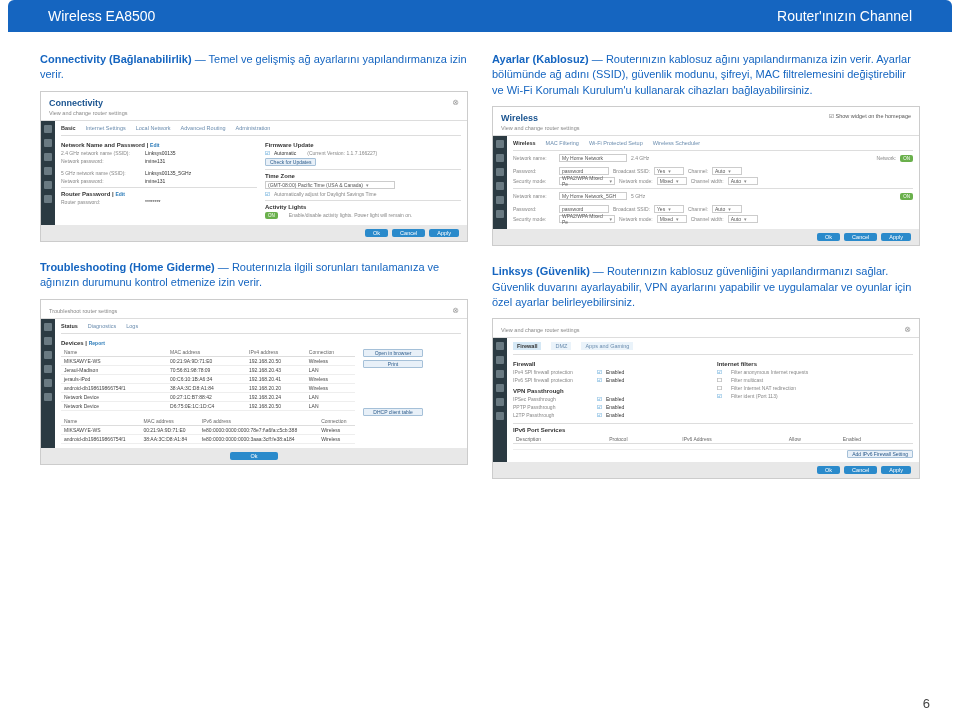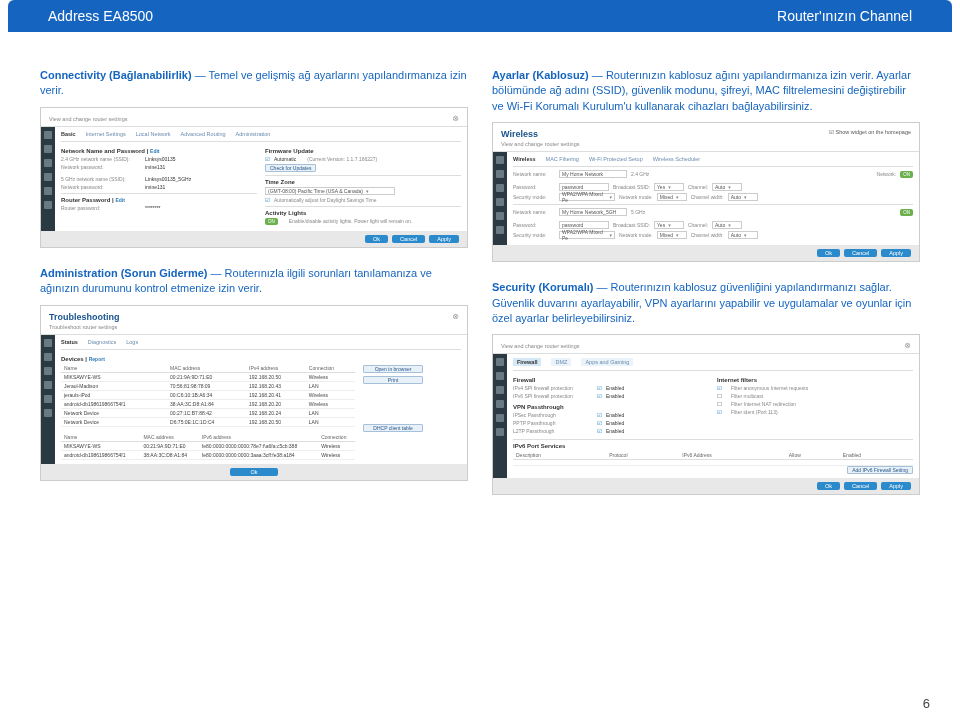"Address EA8500" span { text: Address -> Wireless }
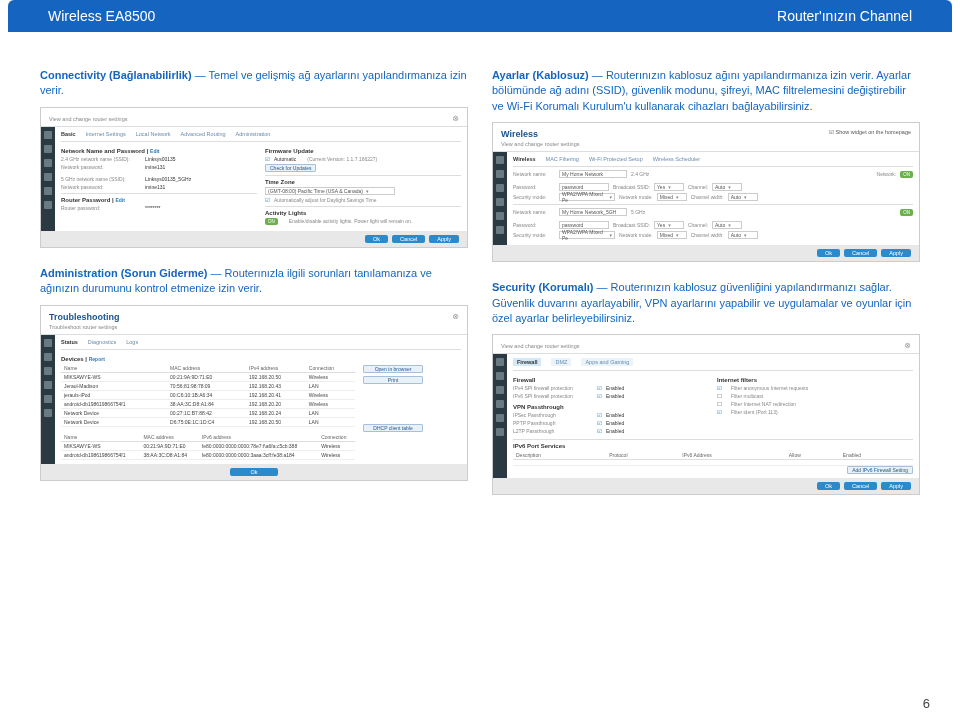"Connectivity (Bağlanabilirlik) — Temel" .content { padding: 36px 40px 10px -> 20px 40px 10px }
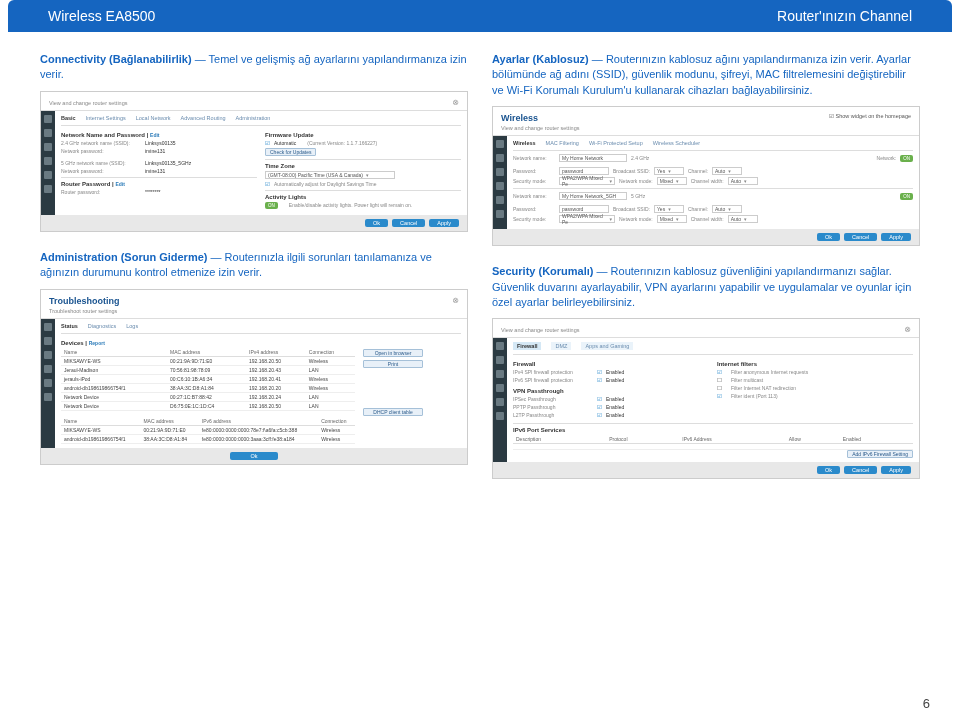"Connectivity" div.mock-title { html: none -> <div>Connectivity</div> }
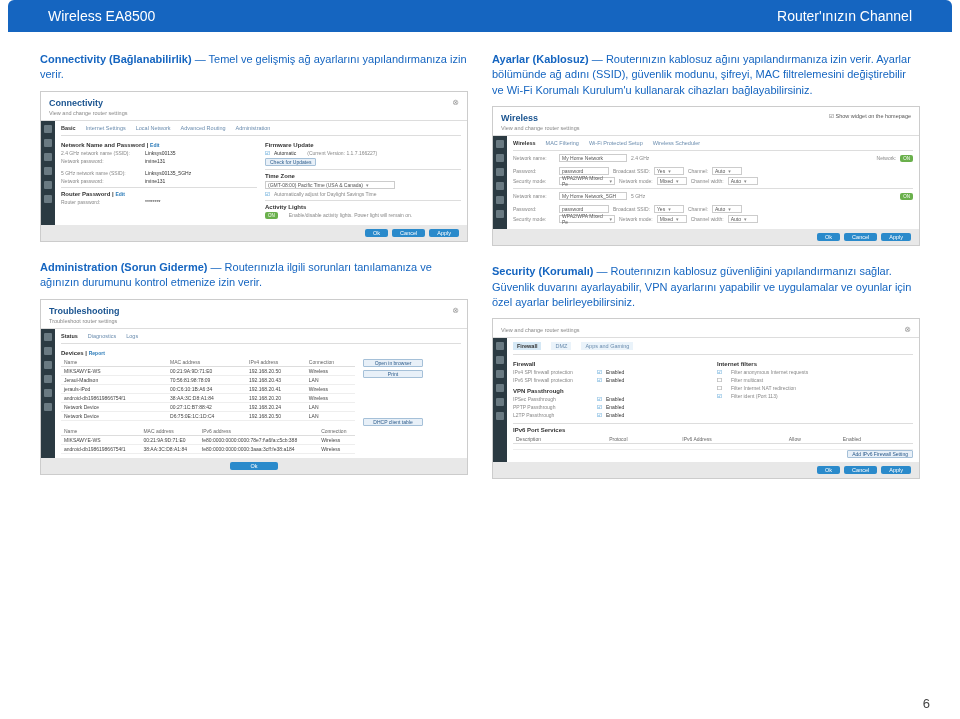"Administration (Sorun Giderme)" b { text: Administration (Sorun -> Troubleshooting (Home }
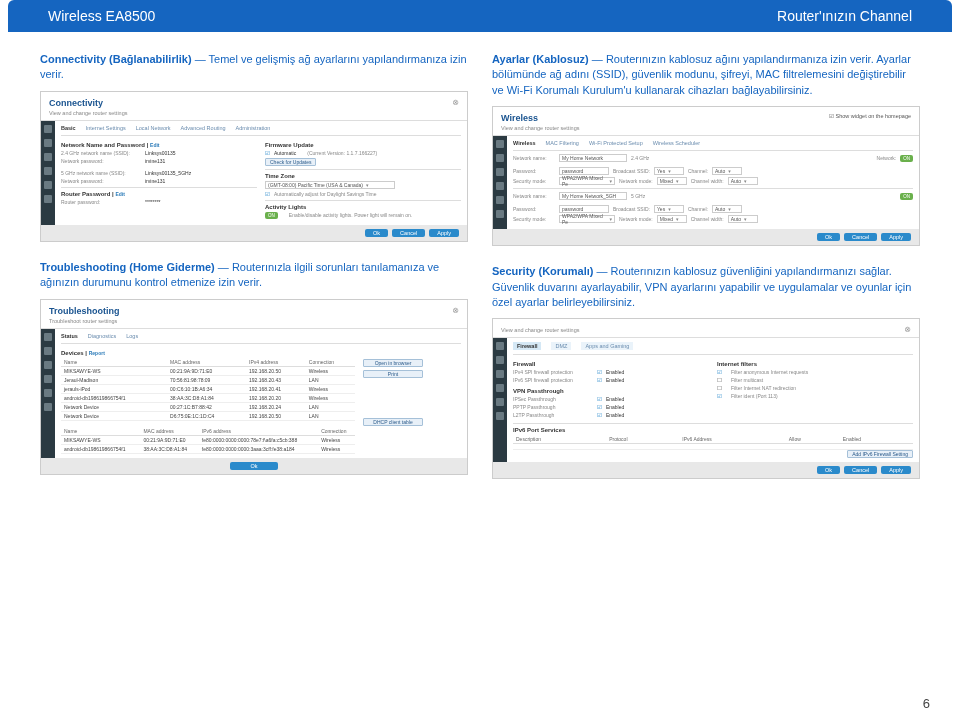"Security (Korumalı)" b { text: Security (Korumalı -> Linksys (Güvenlik }
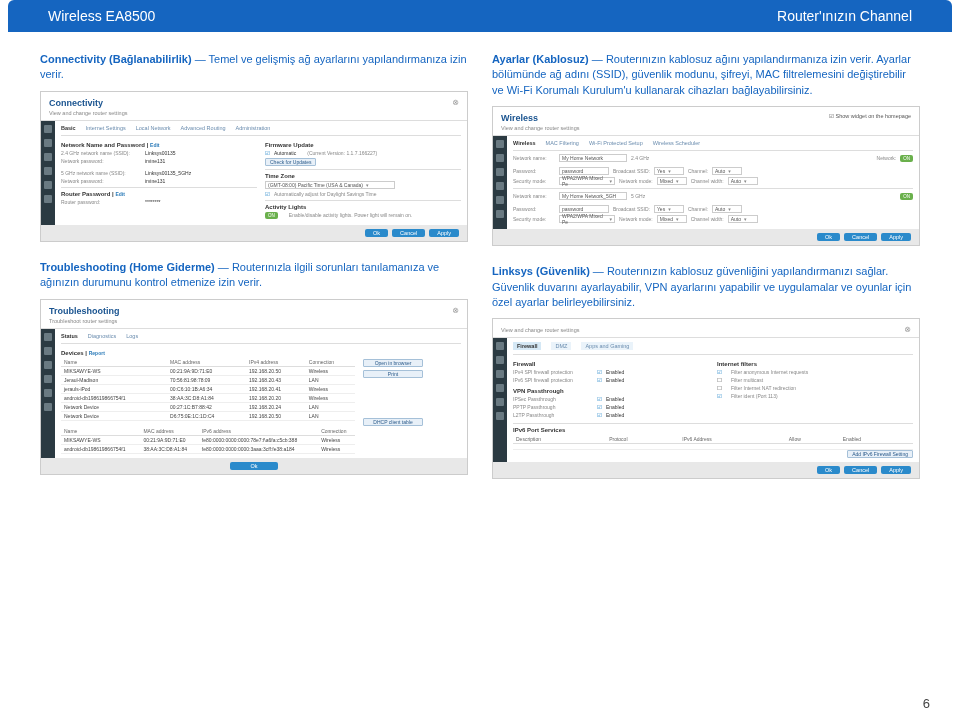"Troubleshooting" div.mock-title { html: <div>Troubleshooting</div> -> none }
